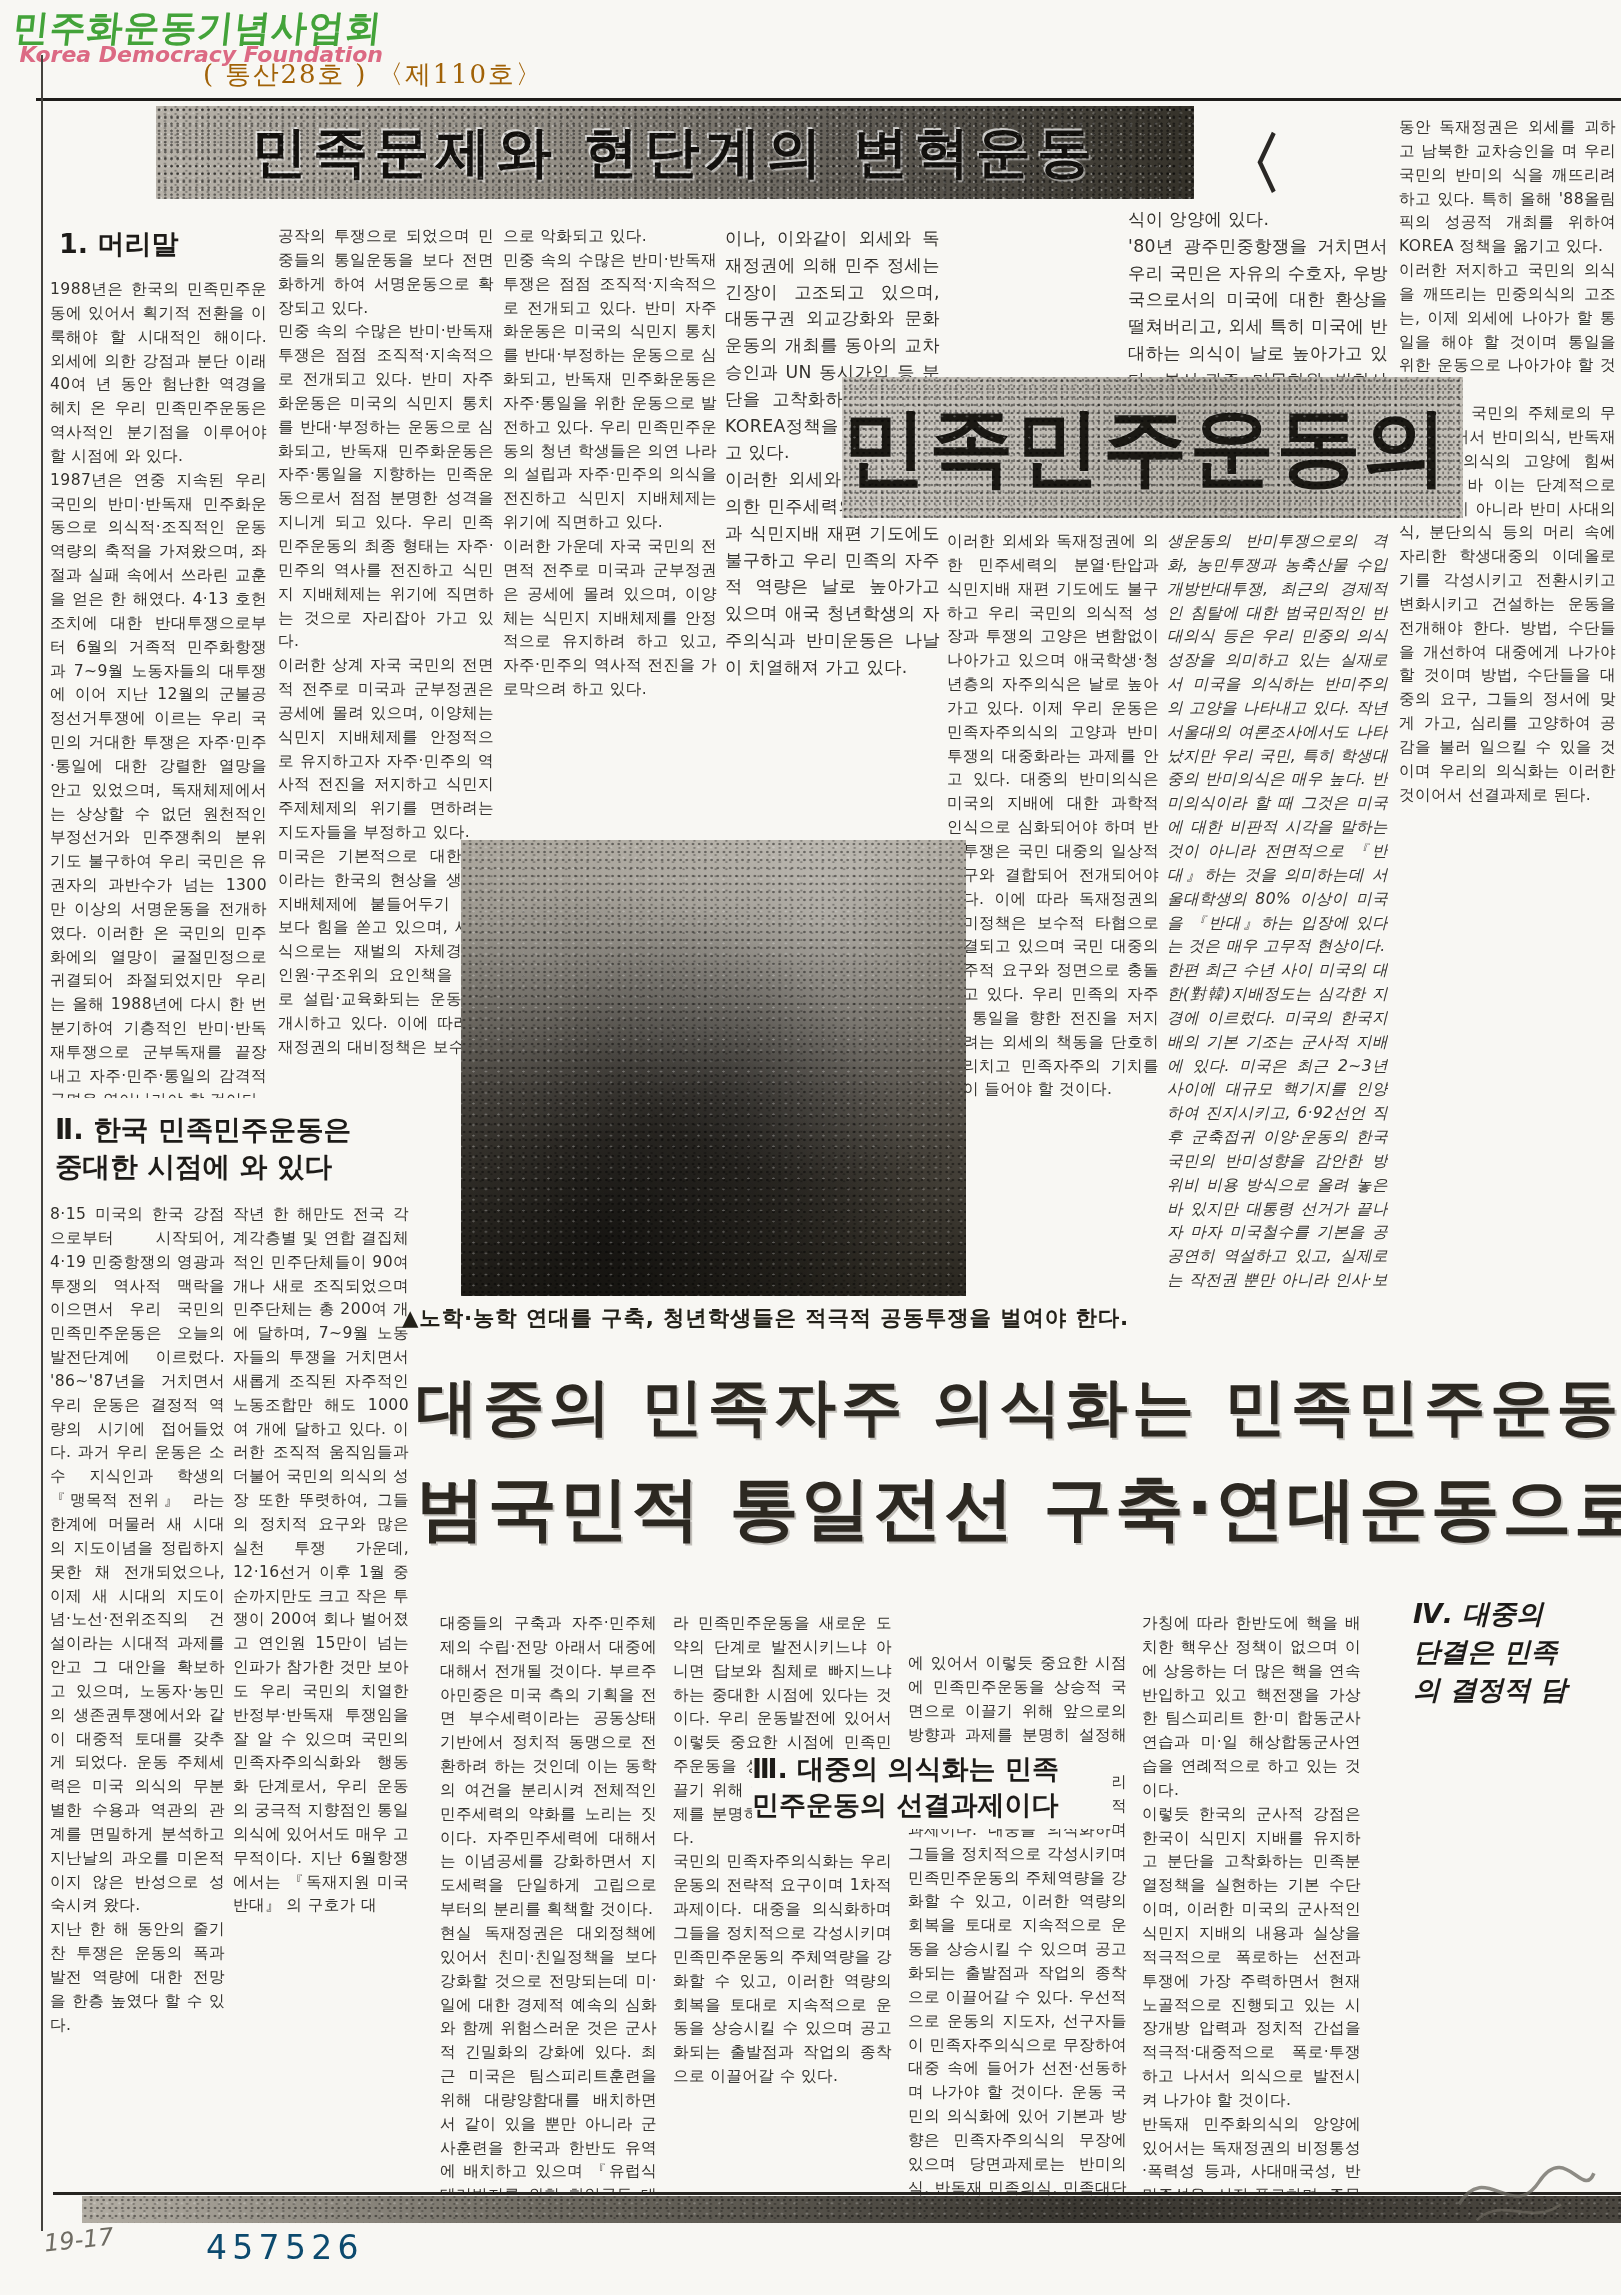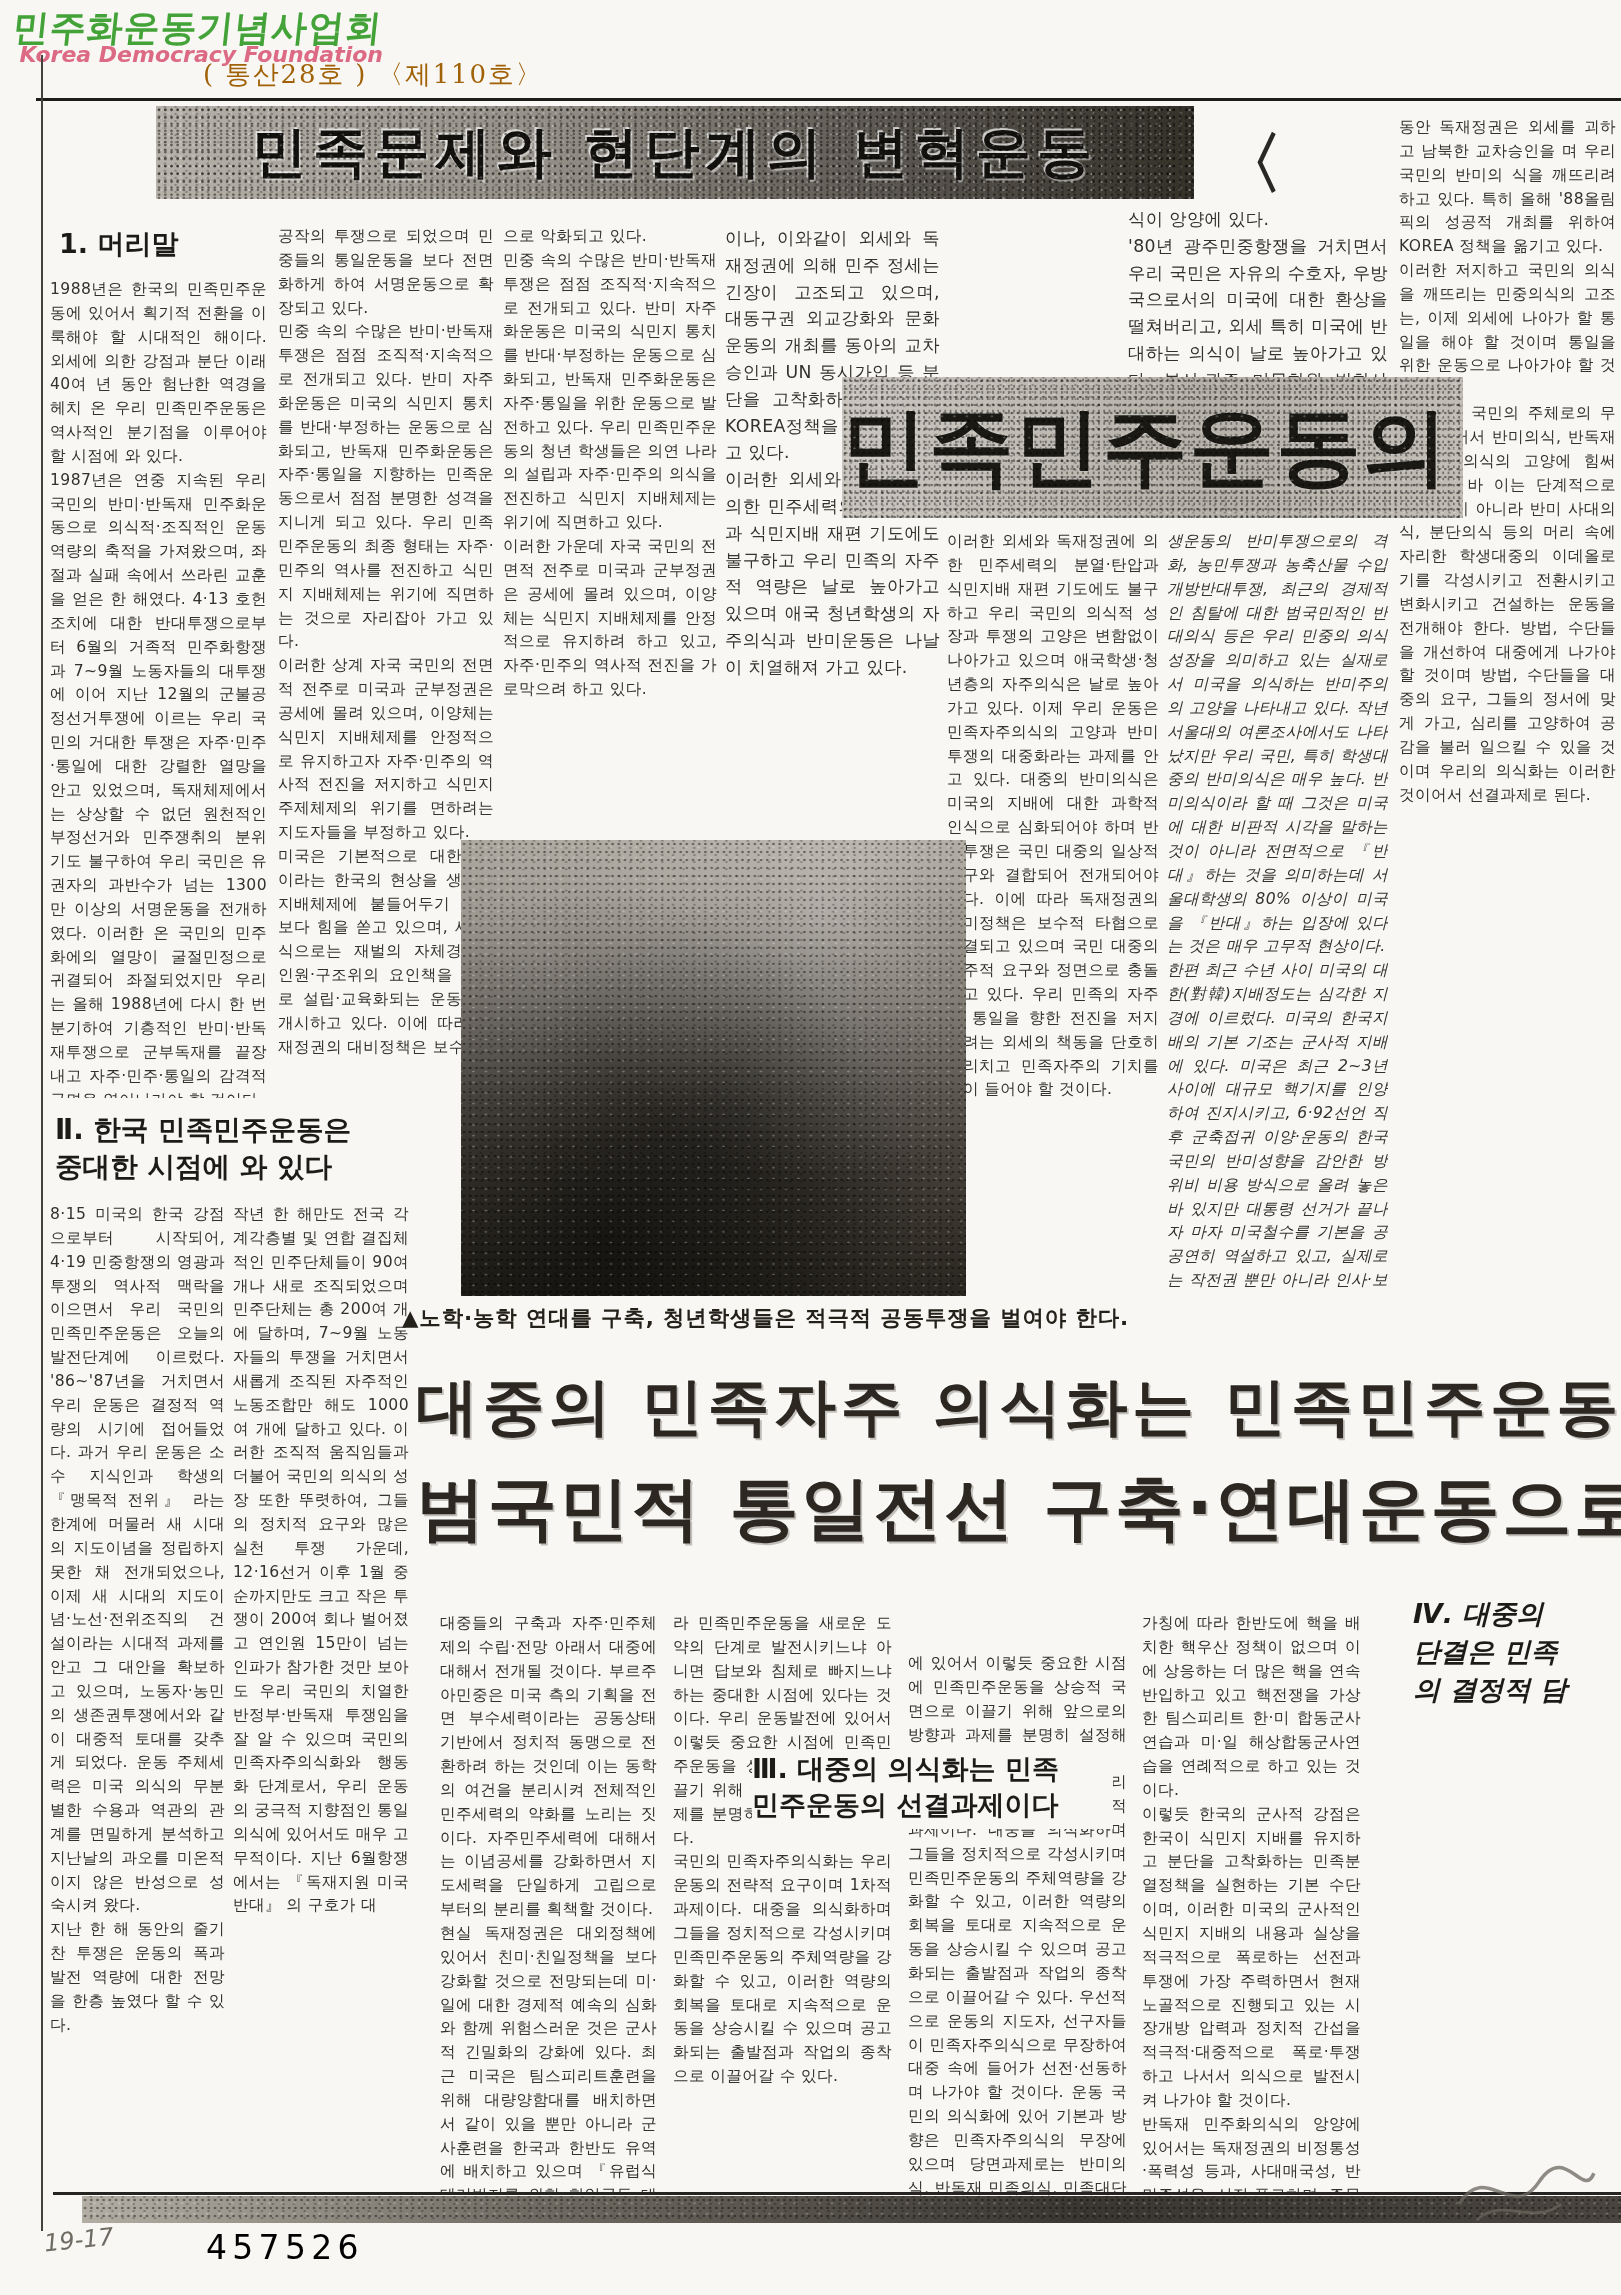"457526" .stamp-number { color: #000000 -> #0c4a6e }
